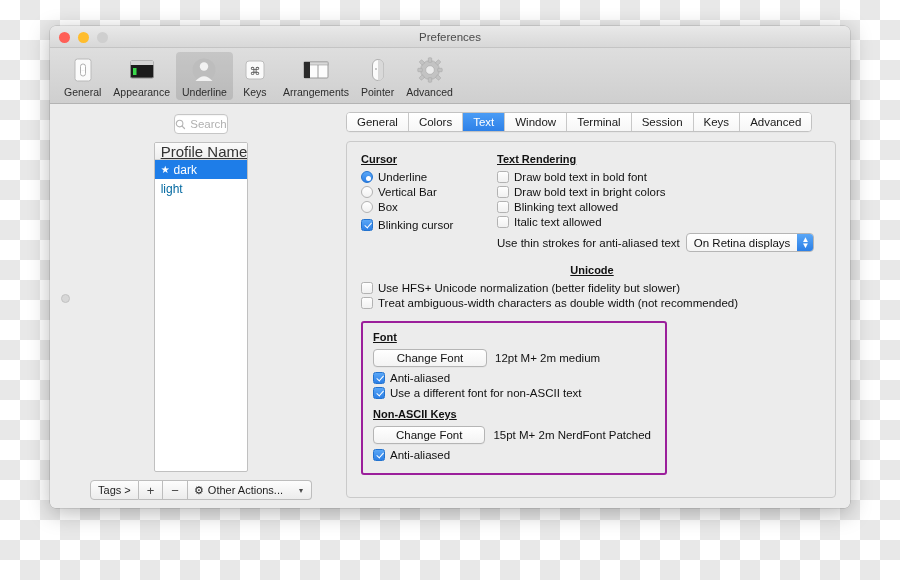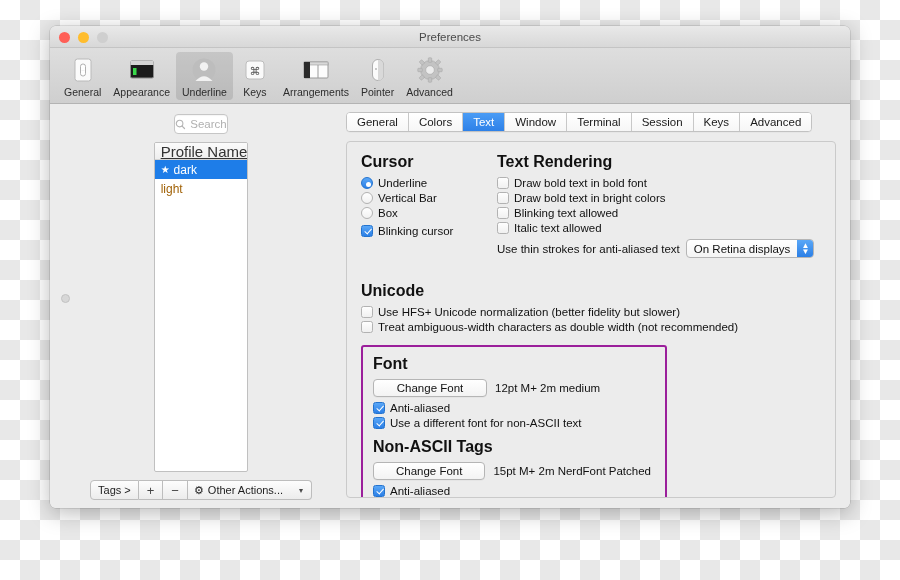"Cursor" .grp-title { font-size: 16px -> 11px; text-decoration: none -> underline }
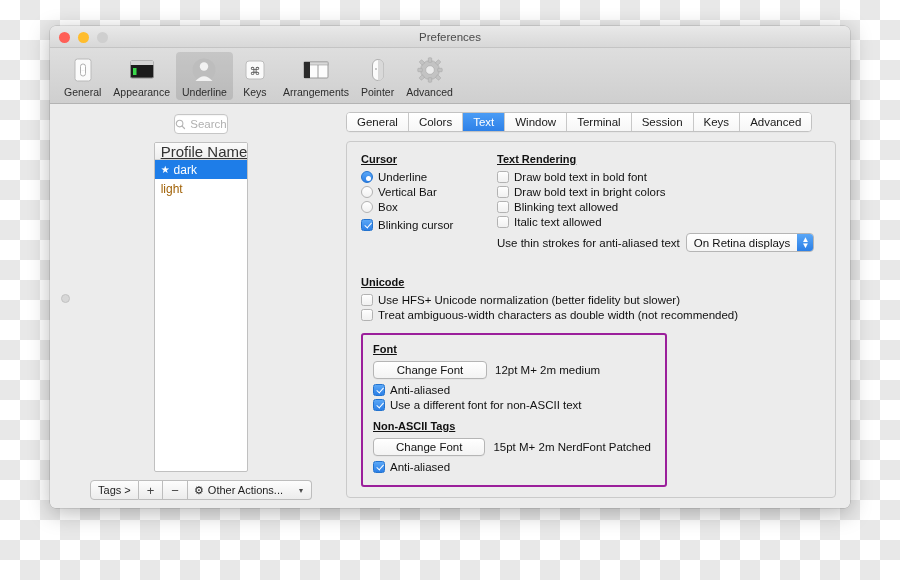"light" .row { color: #a16207 -> #0369a1 }
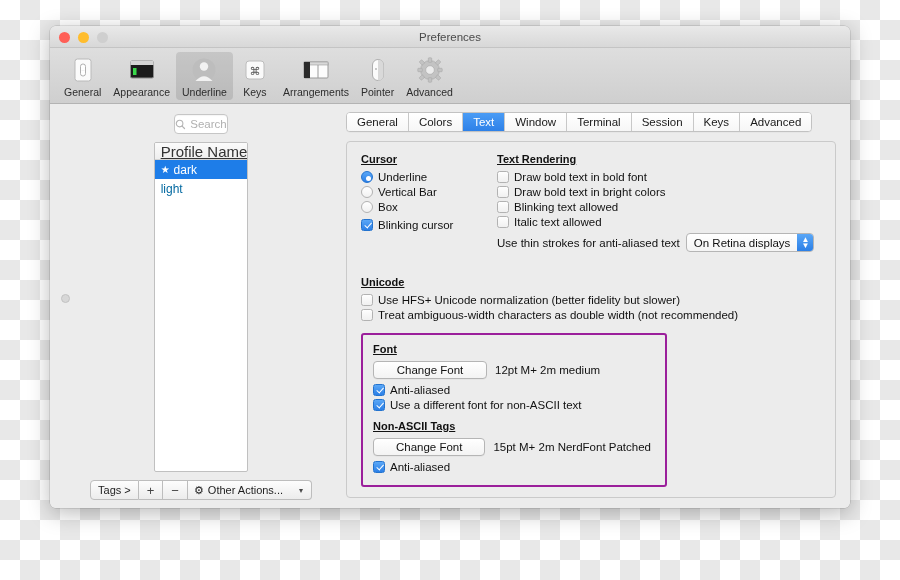"Unicode" .section-gap { margin-top: 24px -> 12px; text-align: none -> center }
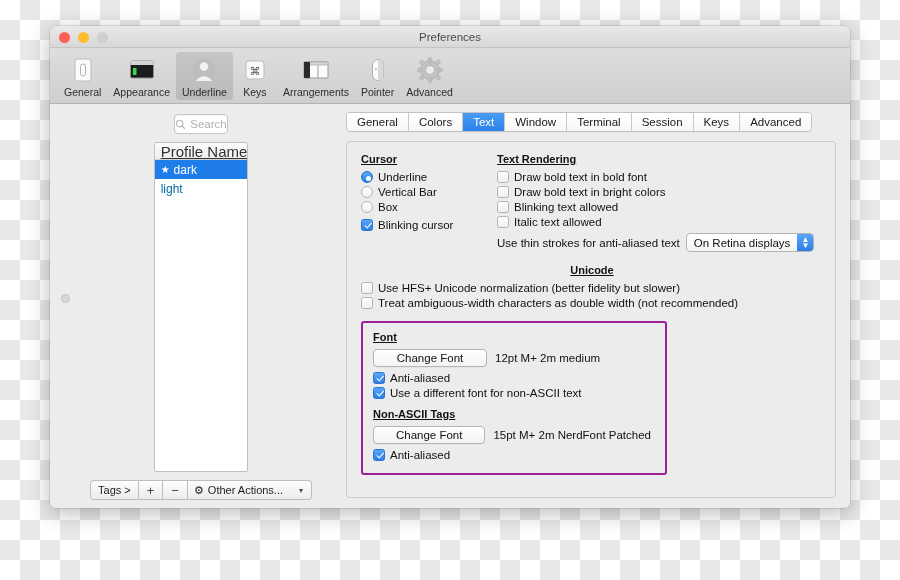"Non-ASCII Tags" div.grp-title { text: Tags -> Keys }
